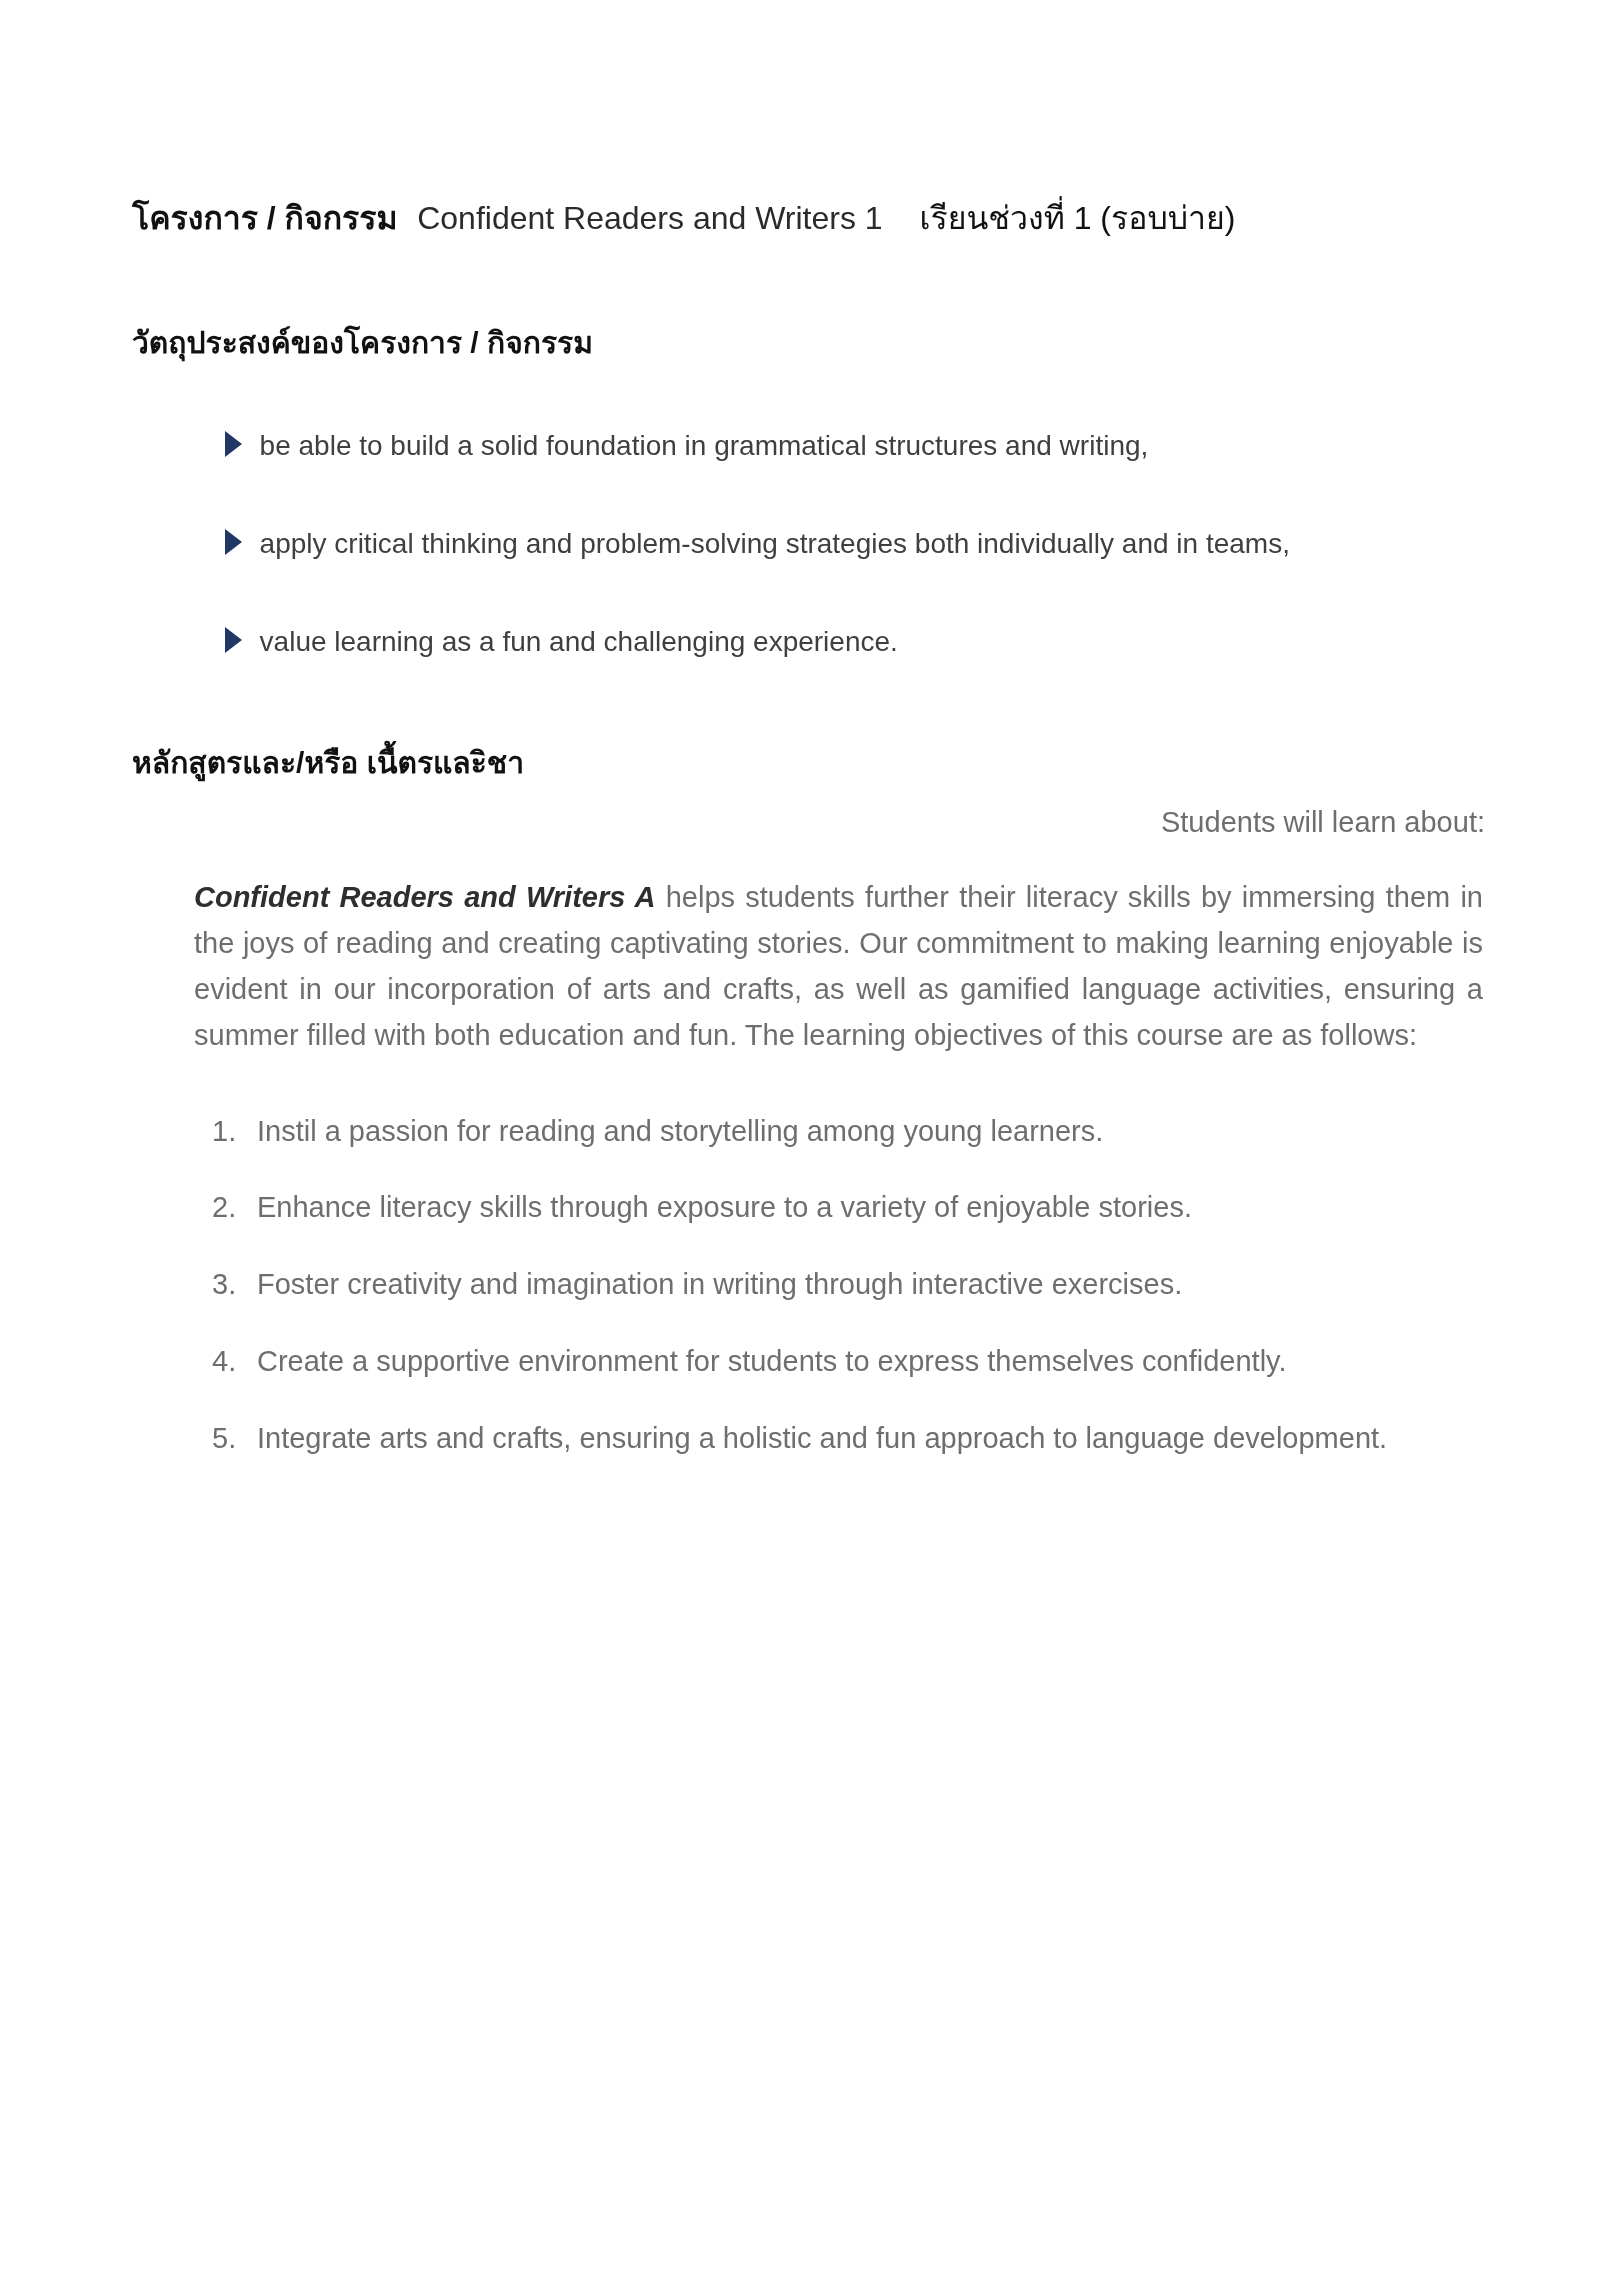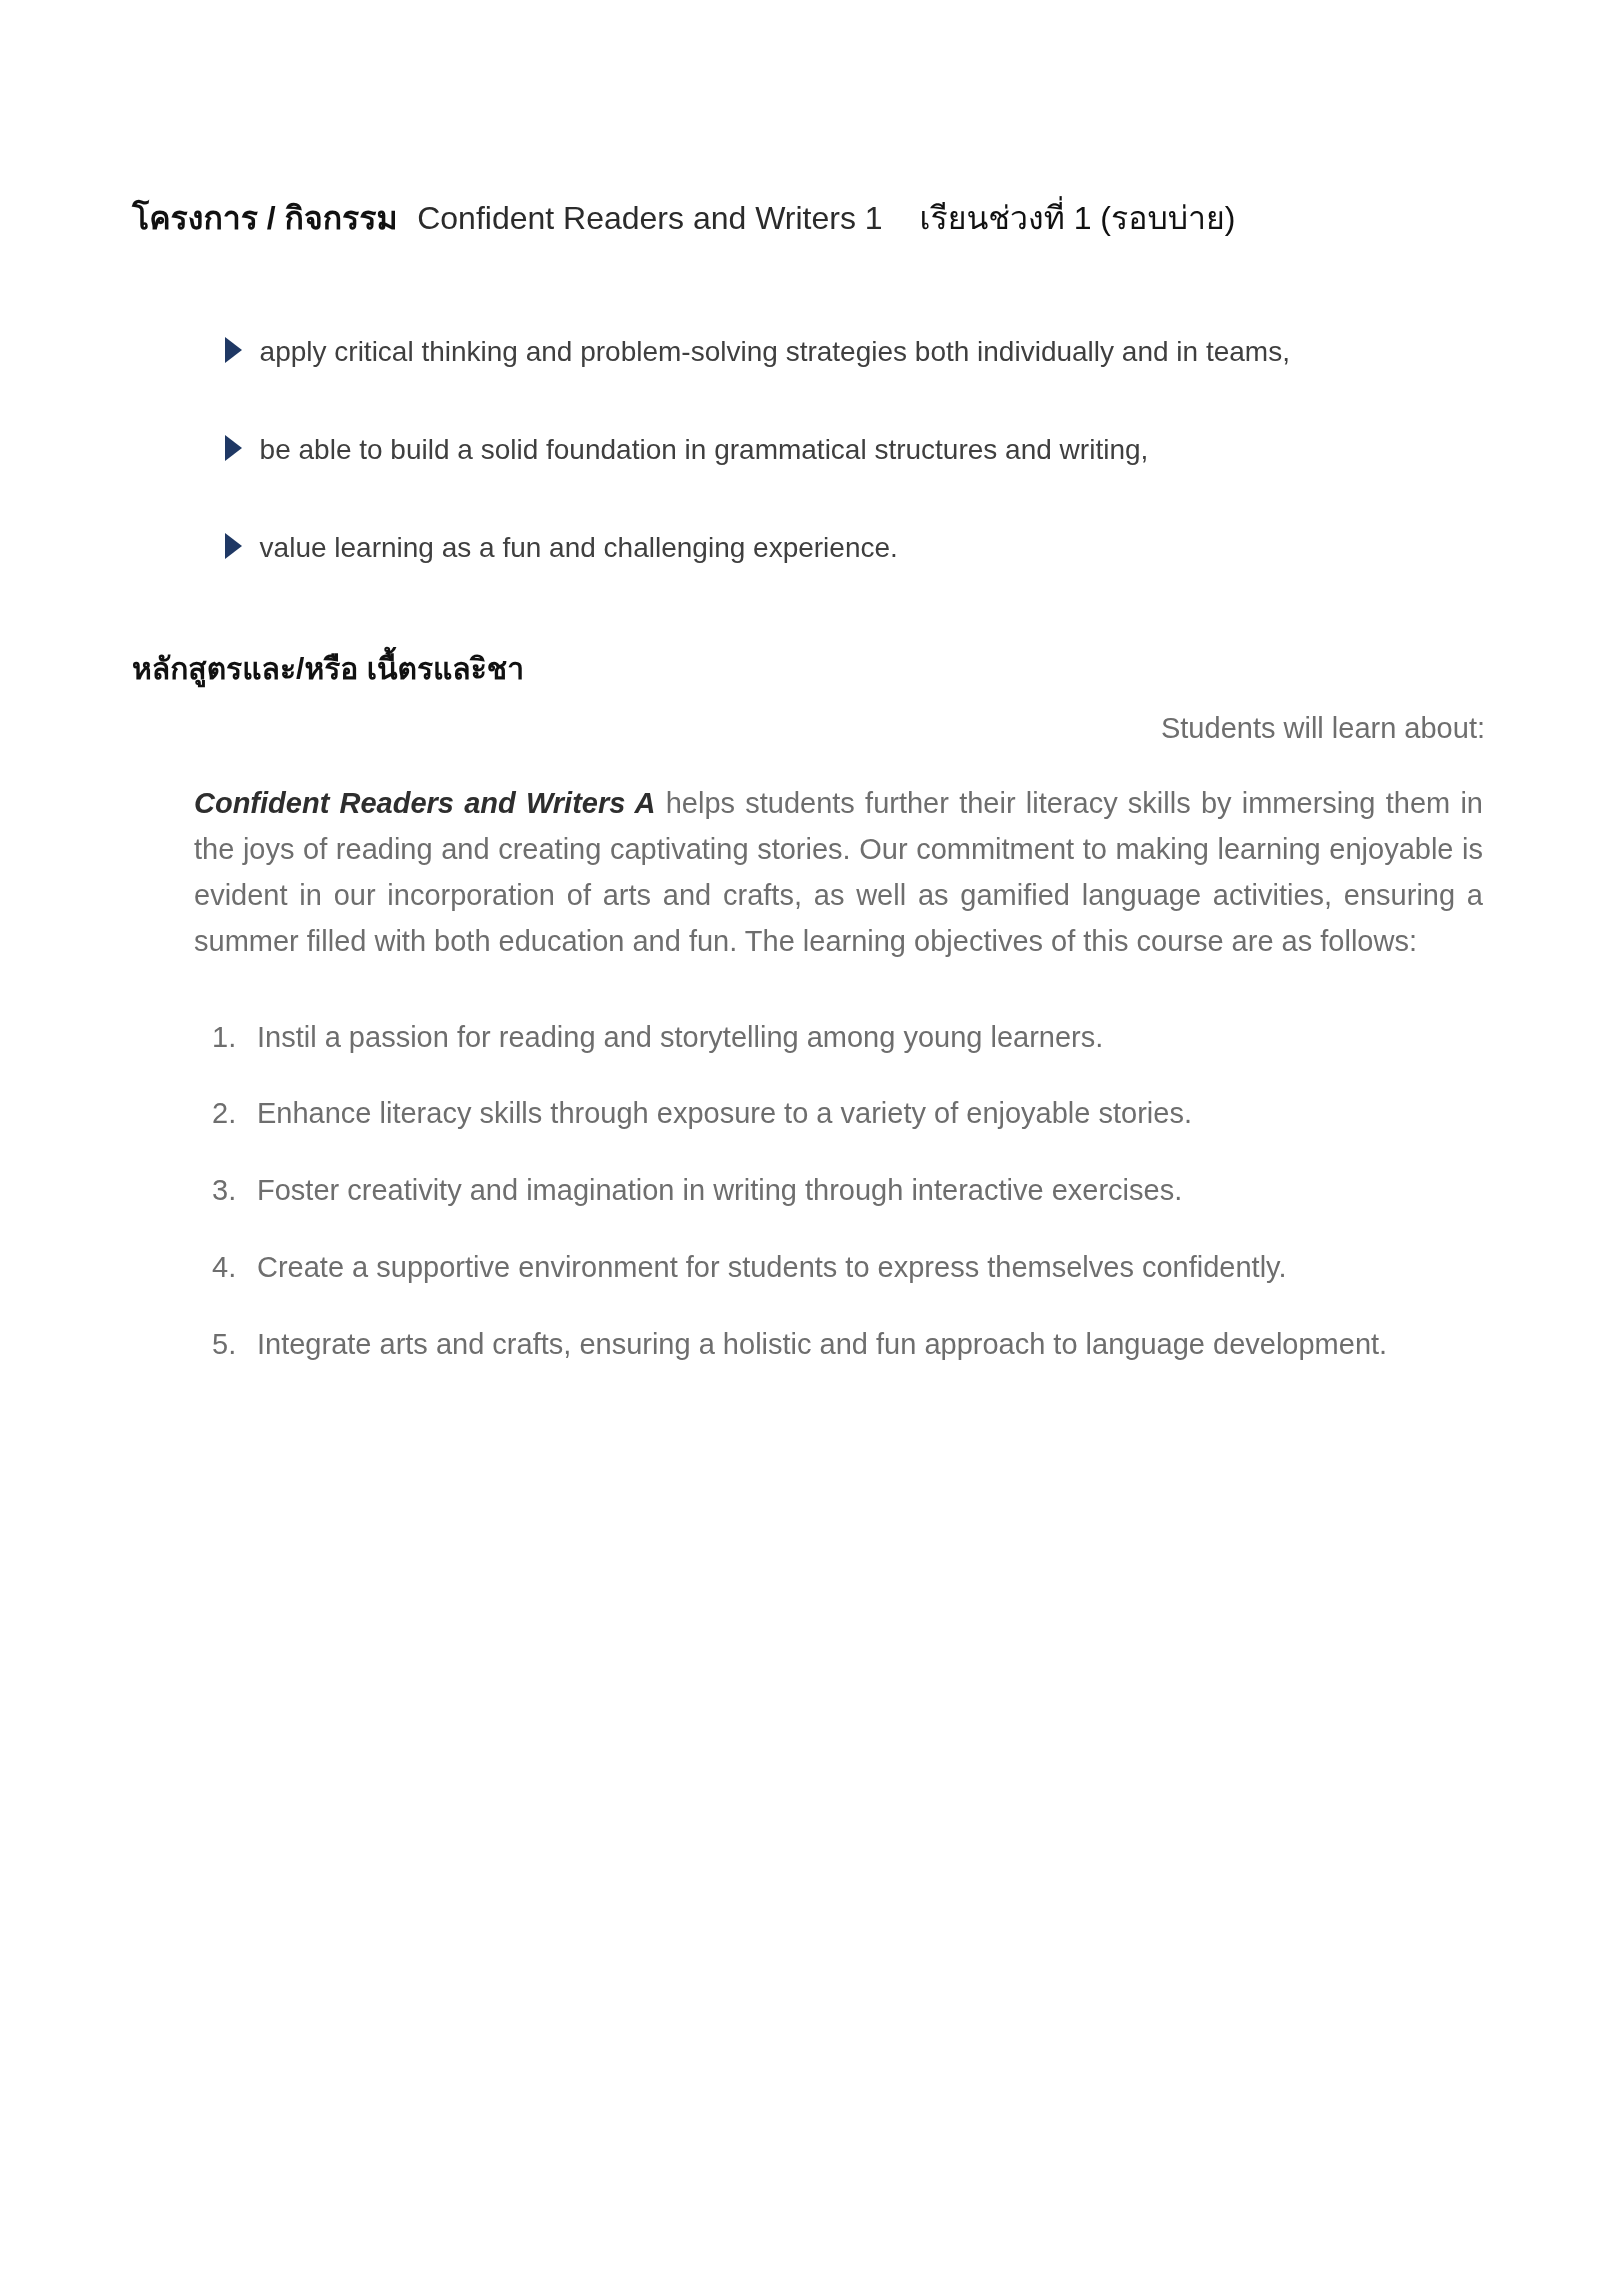"วัตถุประสงค์ของโครงการ / กิจกรรม" div.section-heading { html: none -> <div>วัตถุประสงค์ของโครงการ / กิจกรรม</div> }
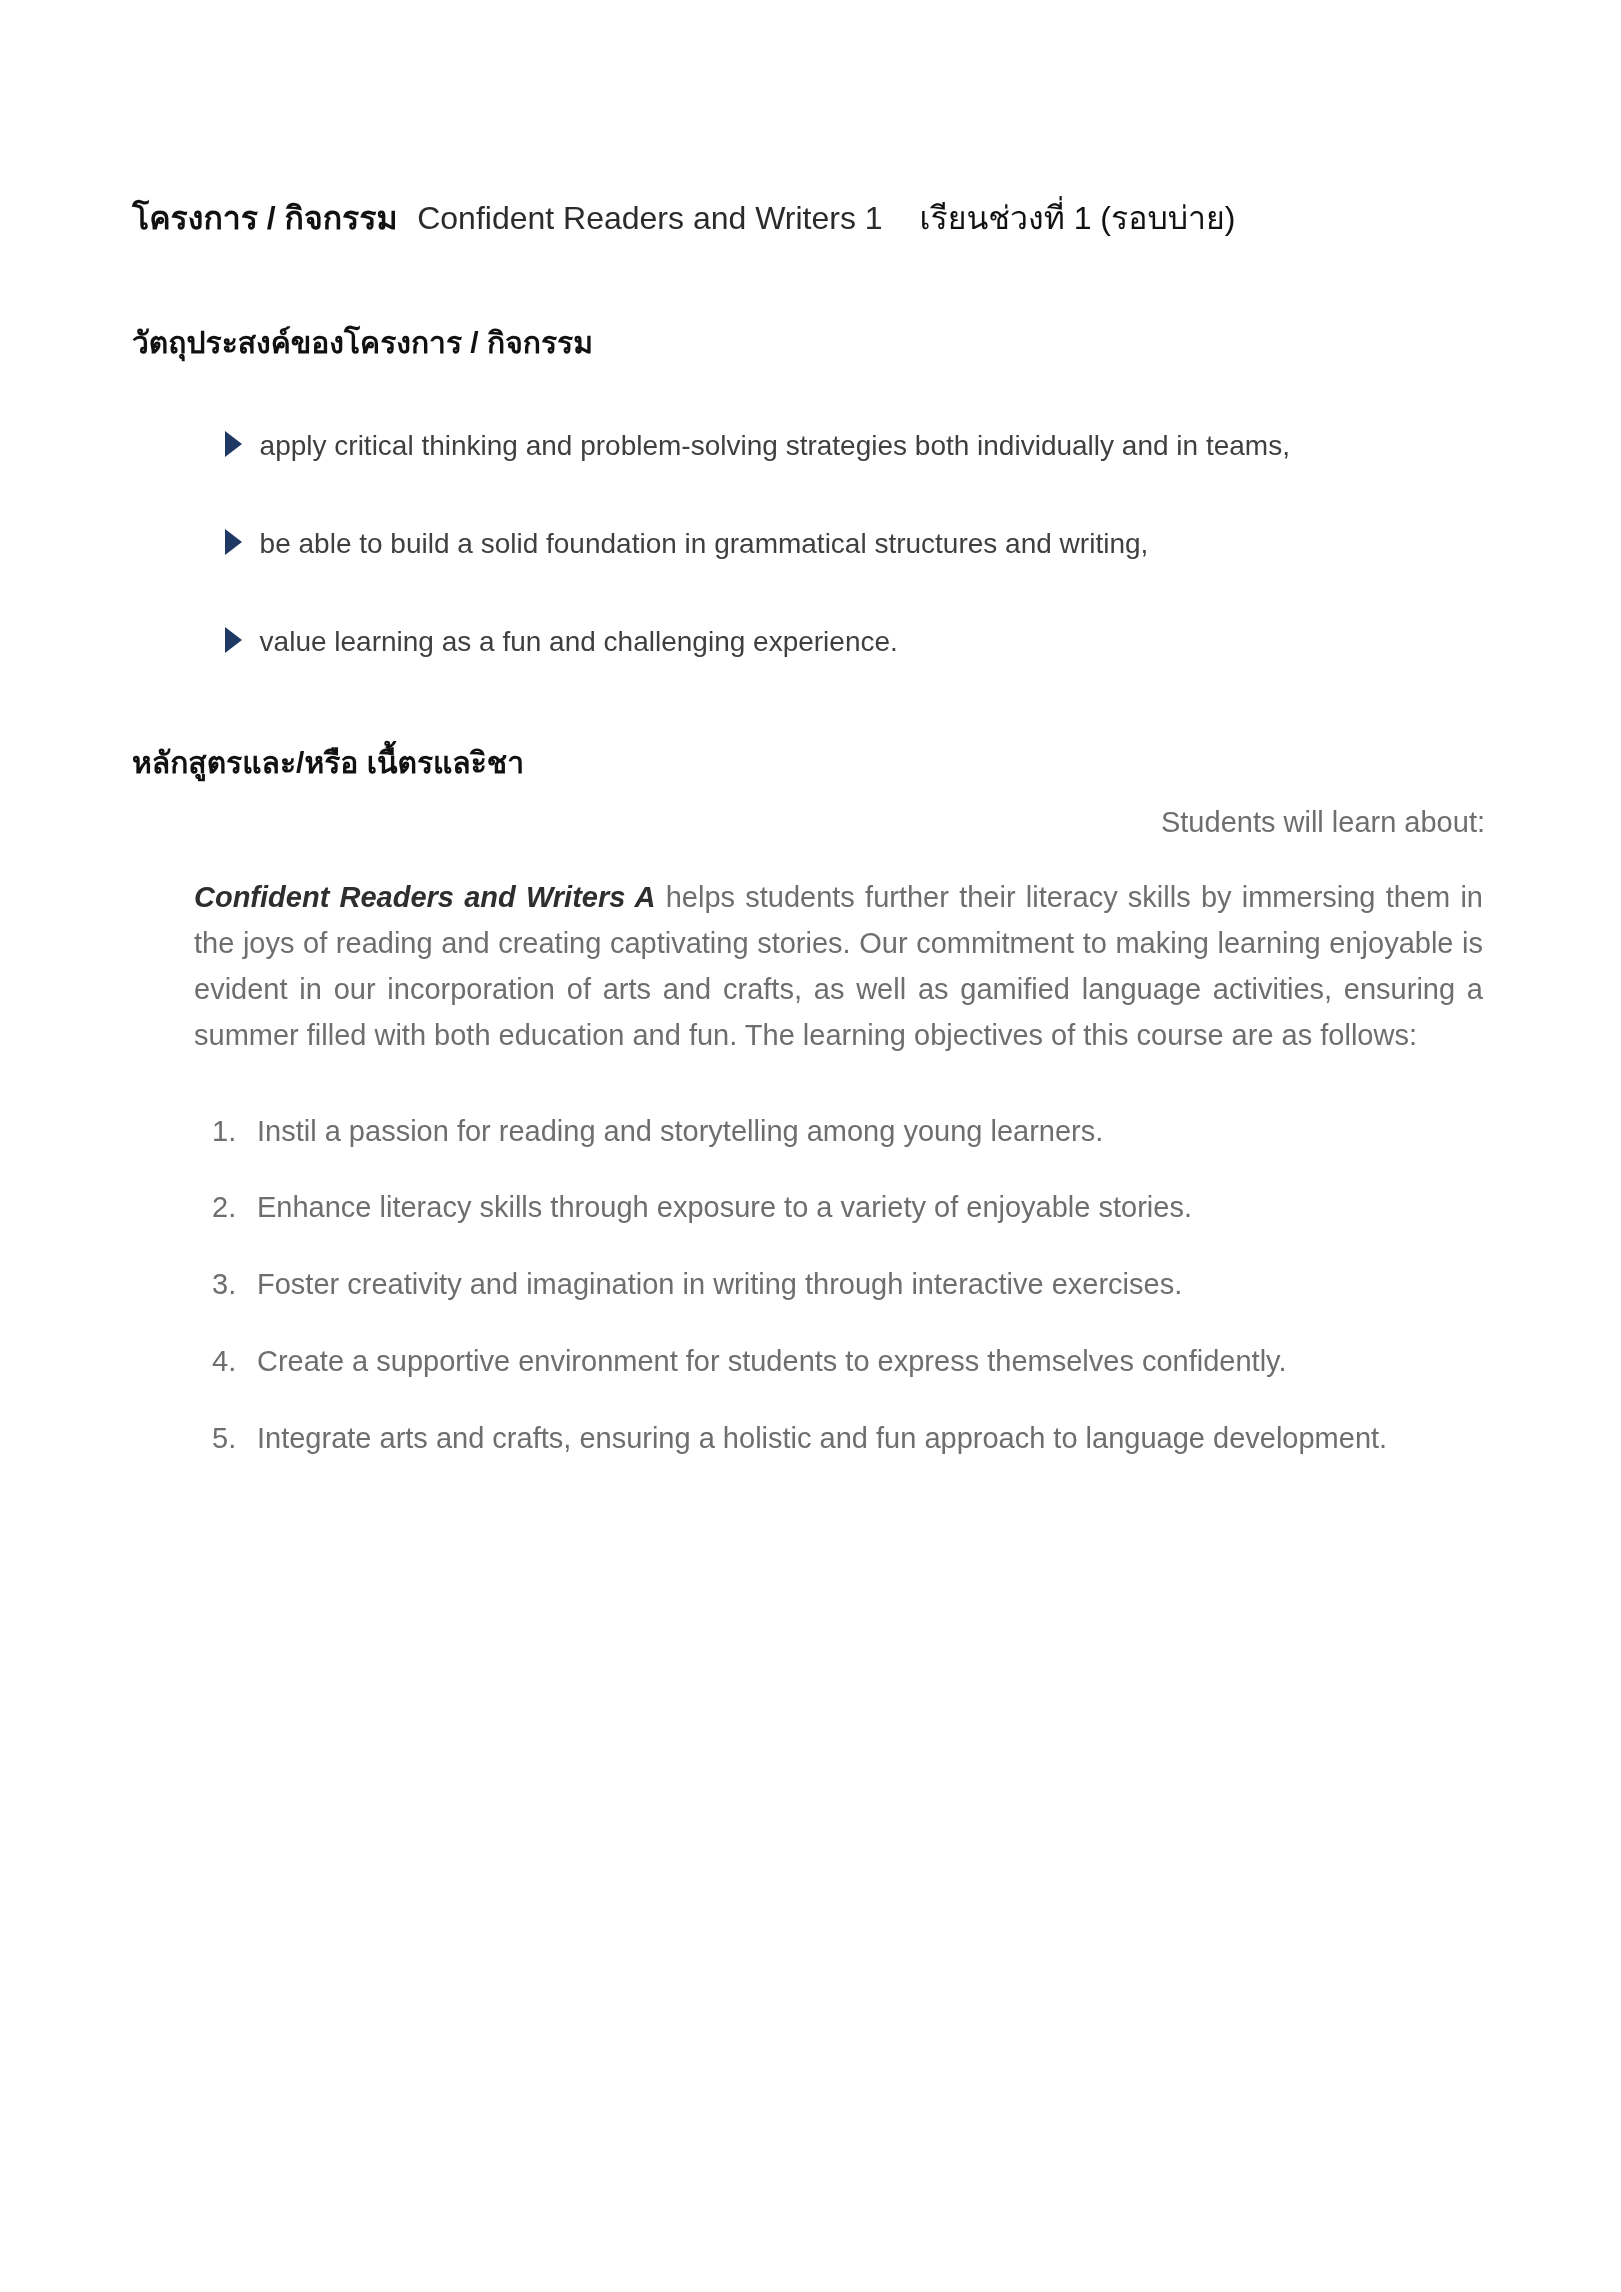"apply critical thinking and" li.objective-item { order: before "be able to build a" -> after "be able to build a" }
